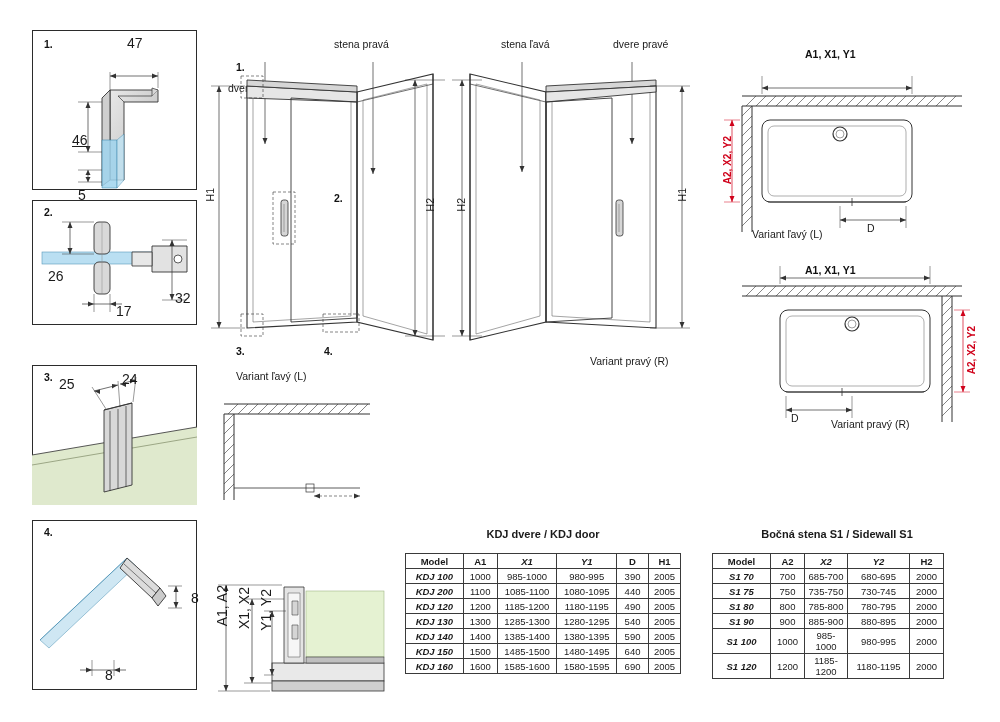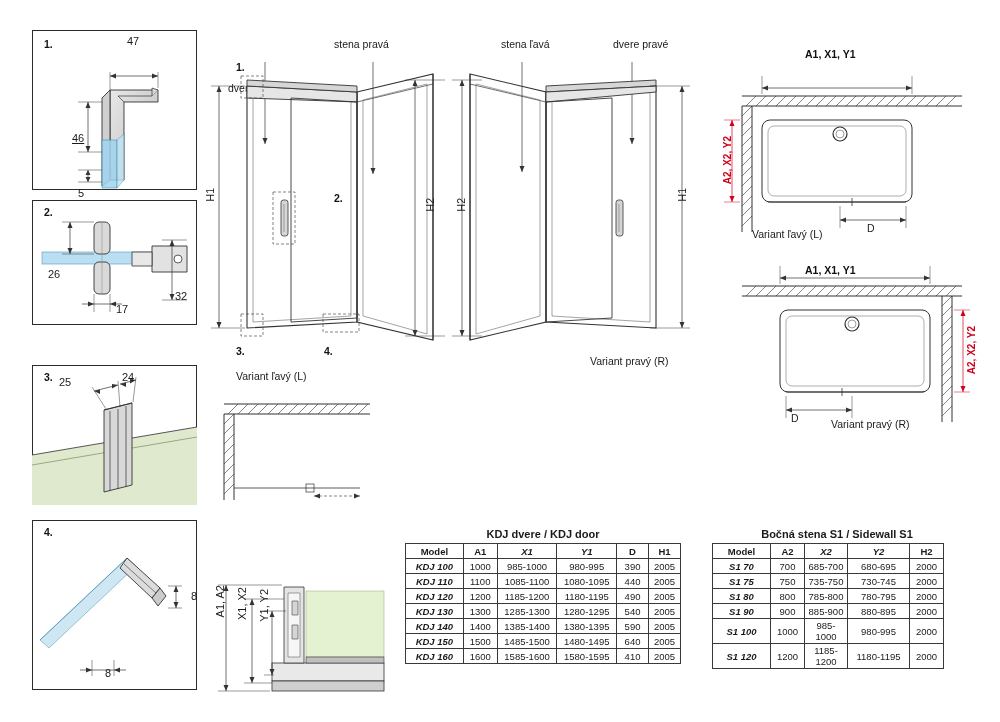"47" .lbl-sm { font-size: 11px -> 14px }
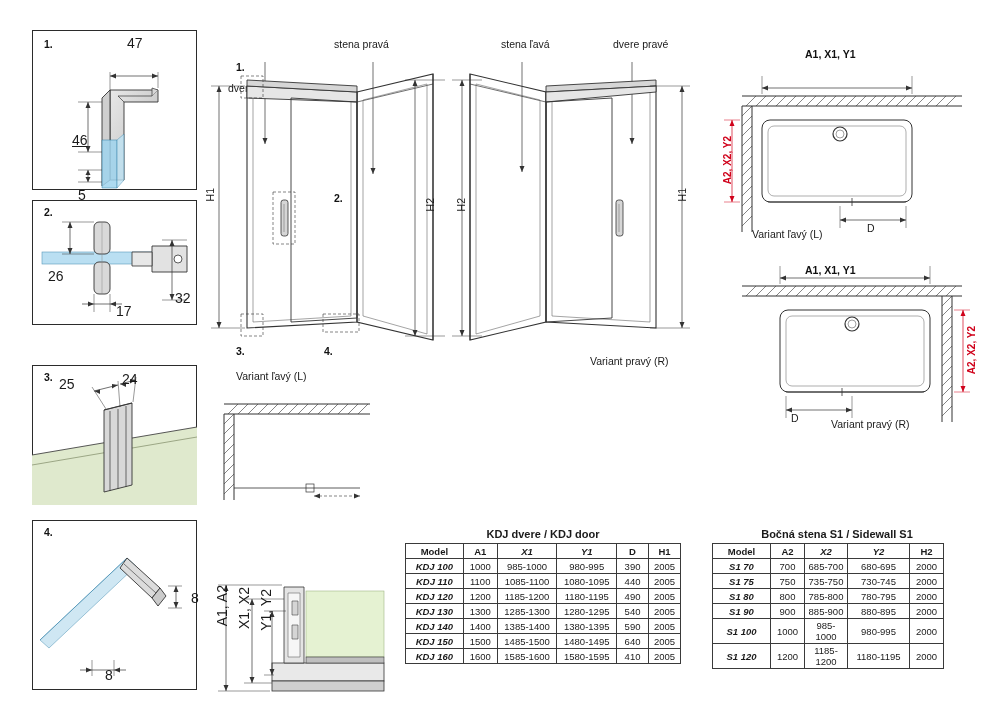"KDJ dvere / KDJ door" .tbl-title { margin-bottom: 3px -> 13px }
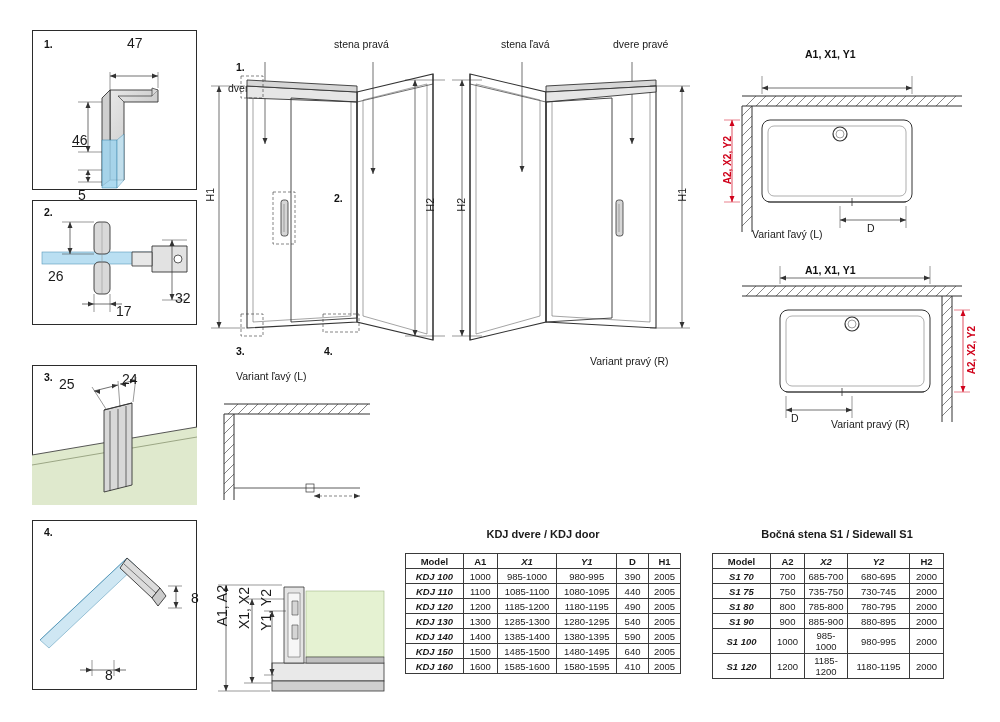"KDJ 110" td.tbl-model { text: 110 -> 200 }
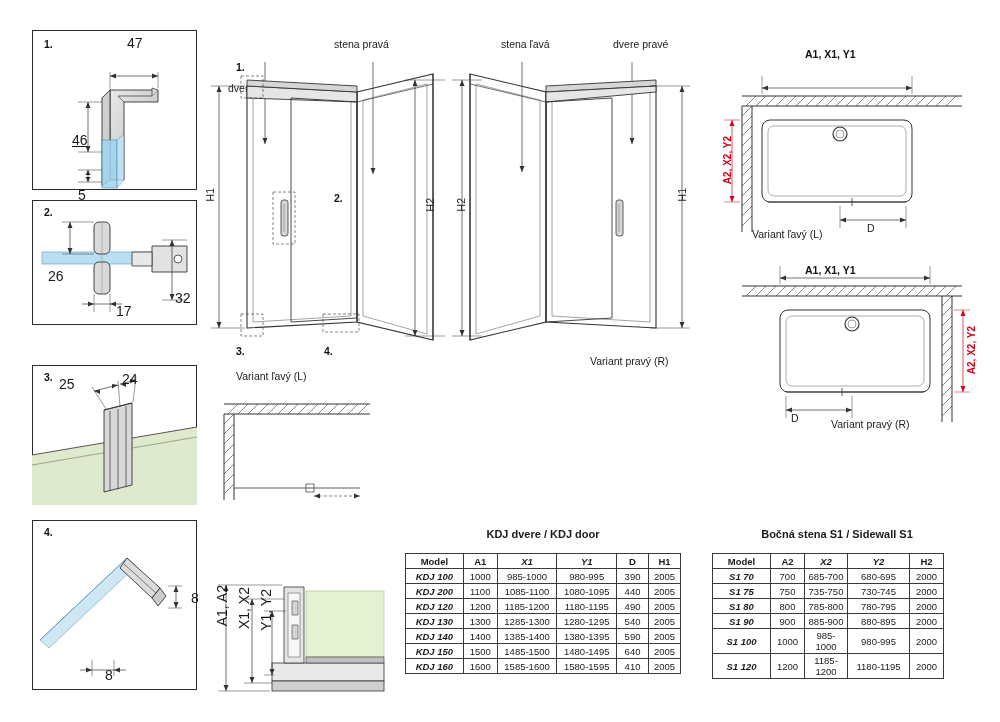"410" td { text: 410 -> 690 }
